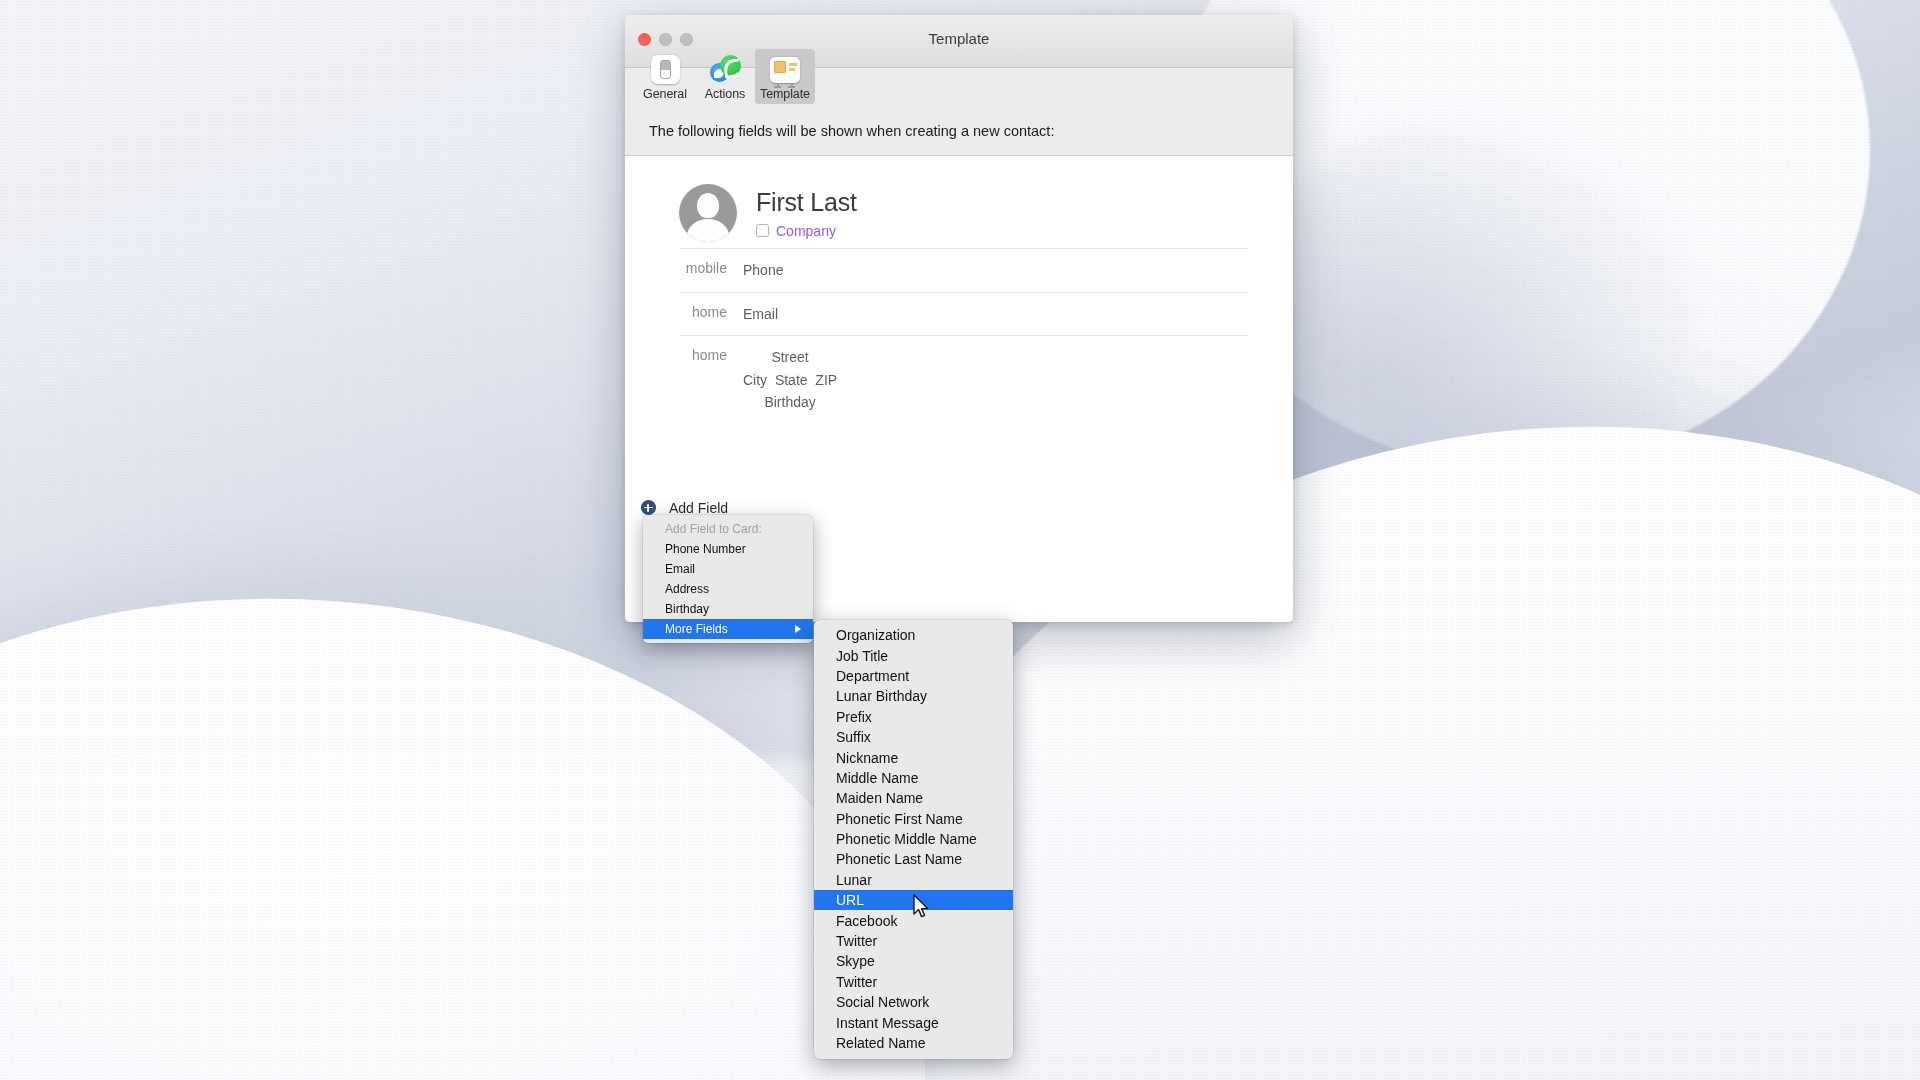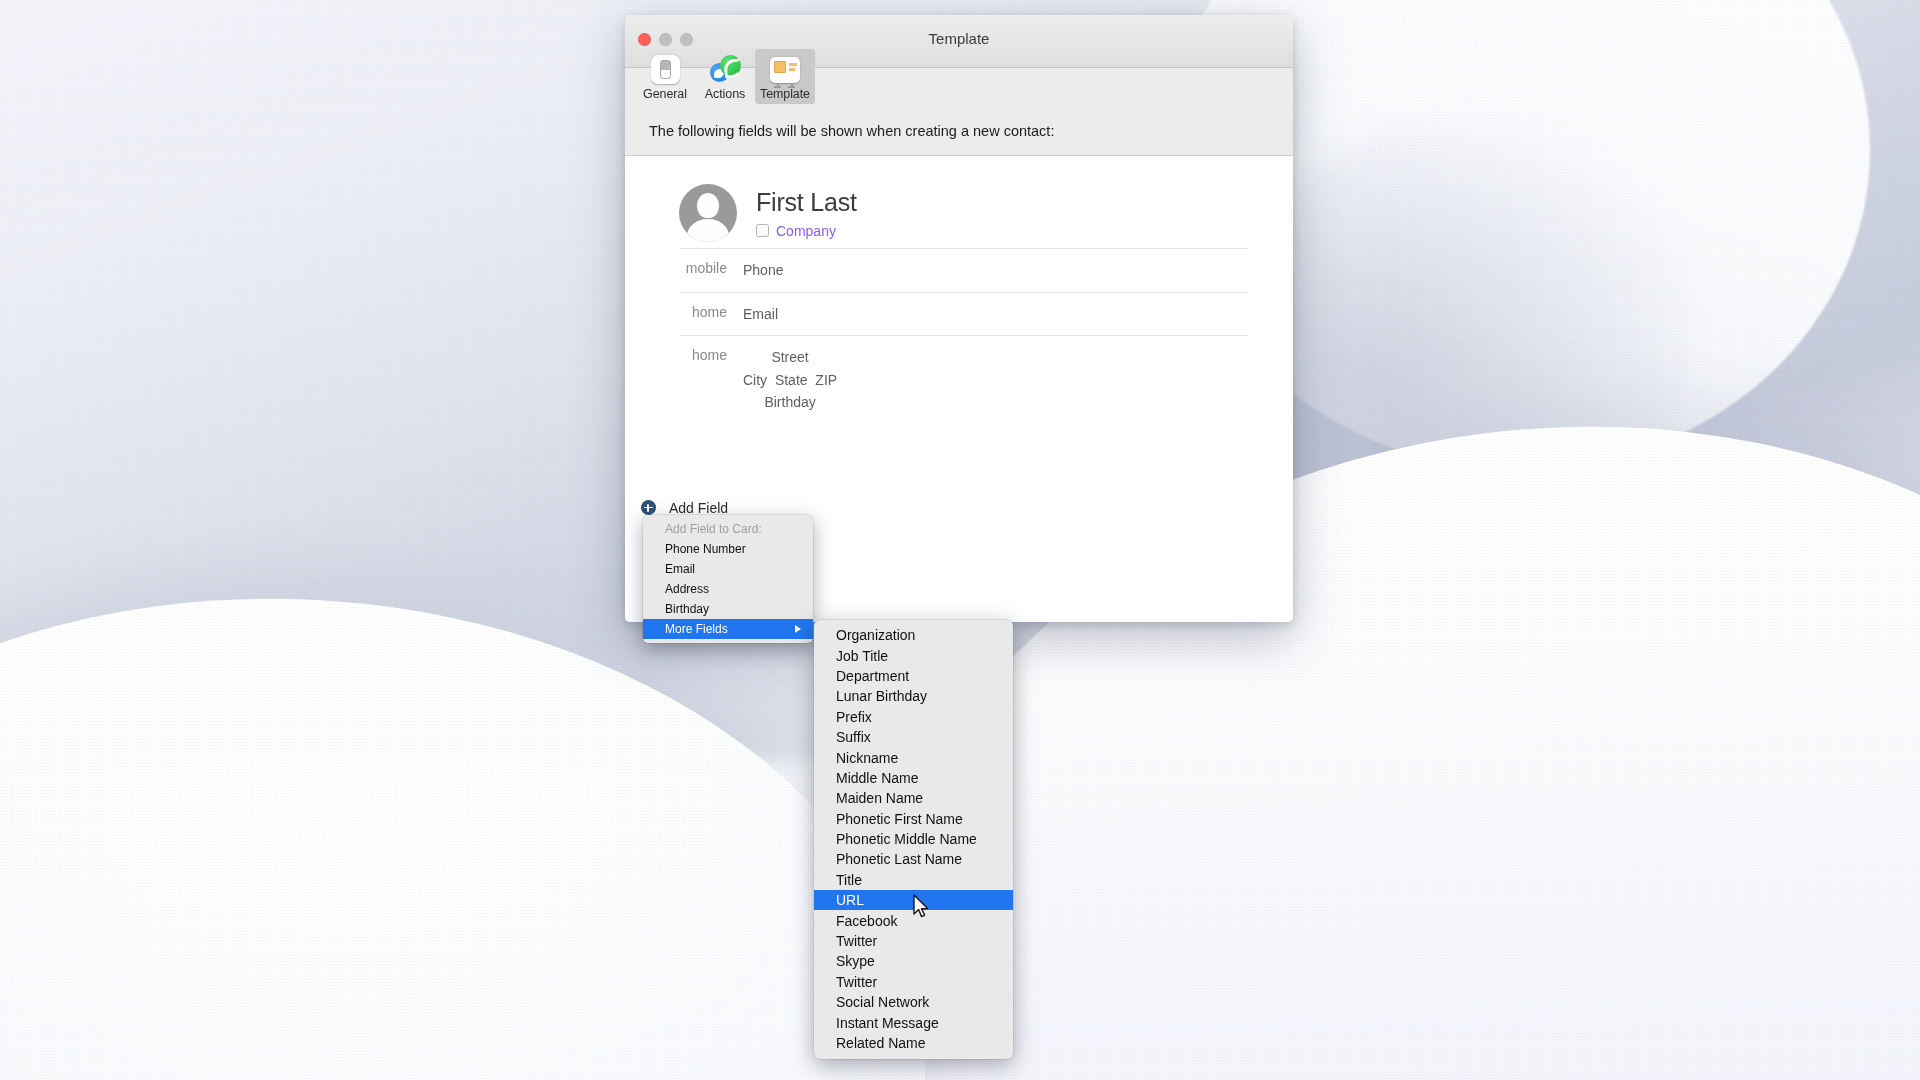"Title" div.sub-item { text: Title -> Lunar }
